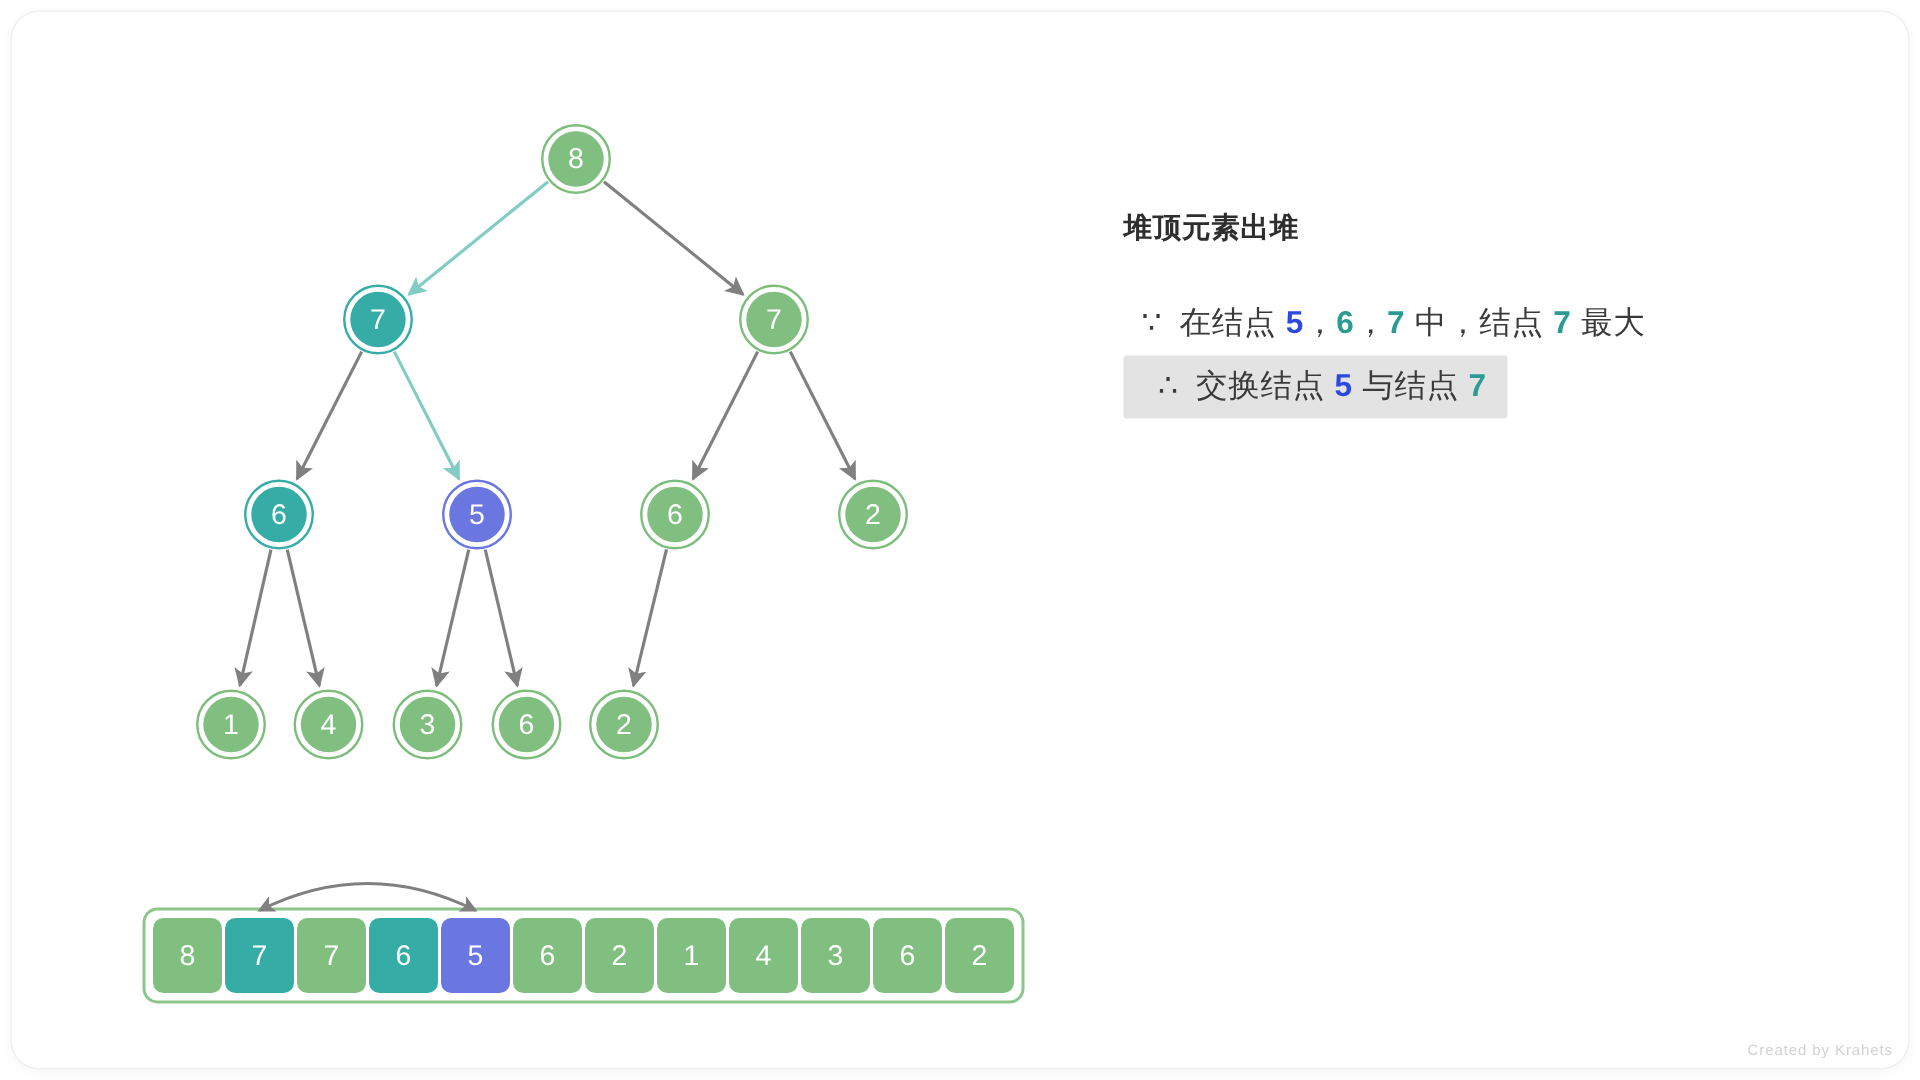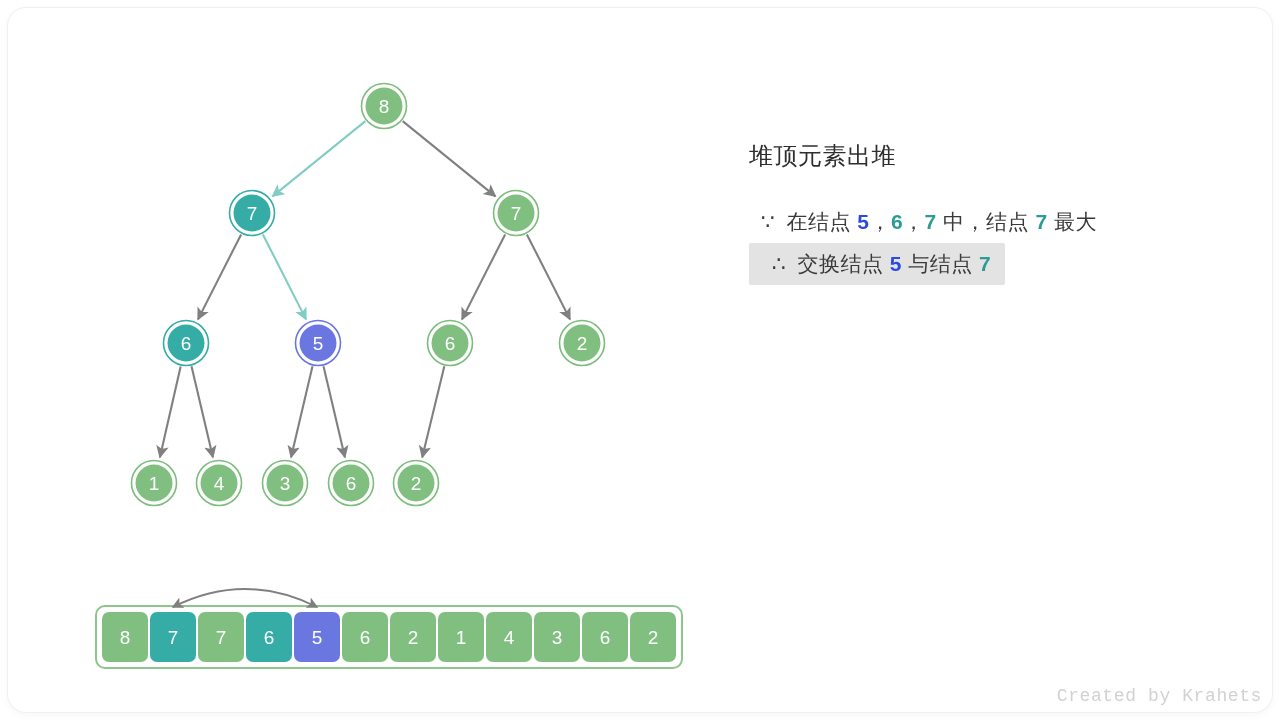"堆顶元素出堆" #panel-title { font-size: 24px -> 19px; font-weight: normal -> bold }
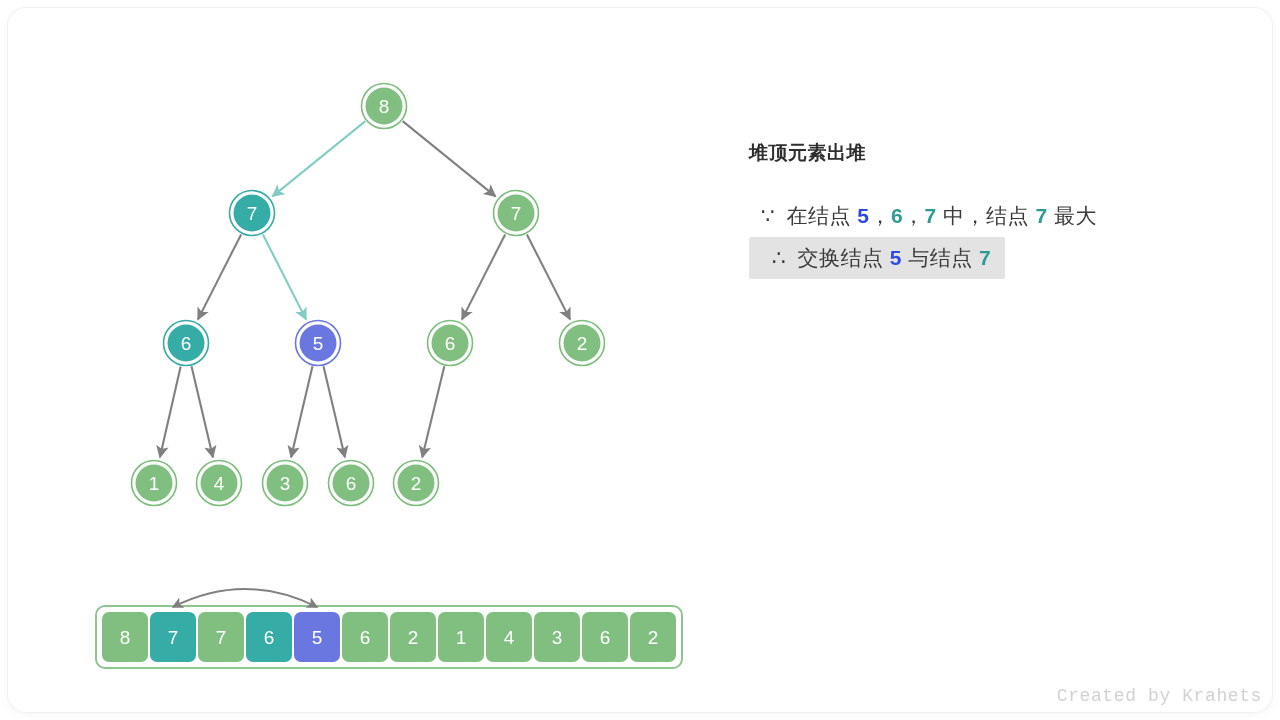"Created by Krahets" #footer { font-family: Liberation Mono, monospace -> Liberation Sans, sans-serif; font-size: 18px -> 10px }
